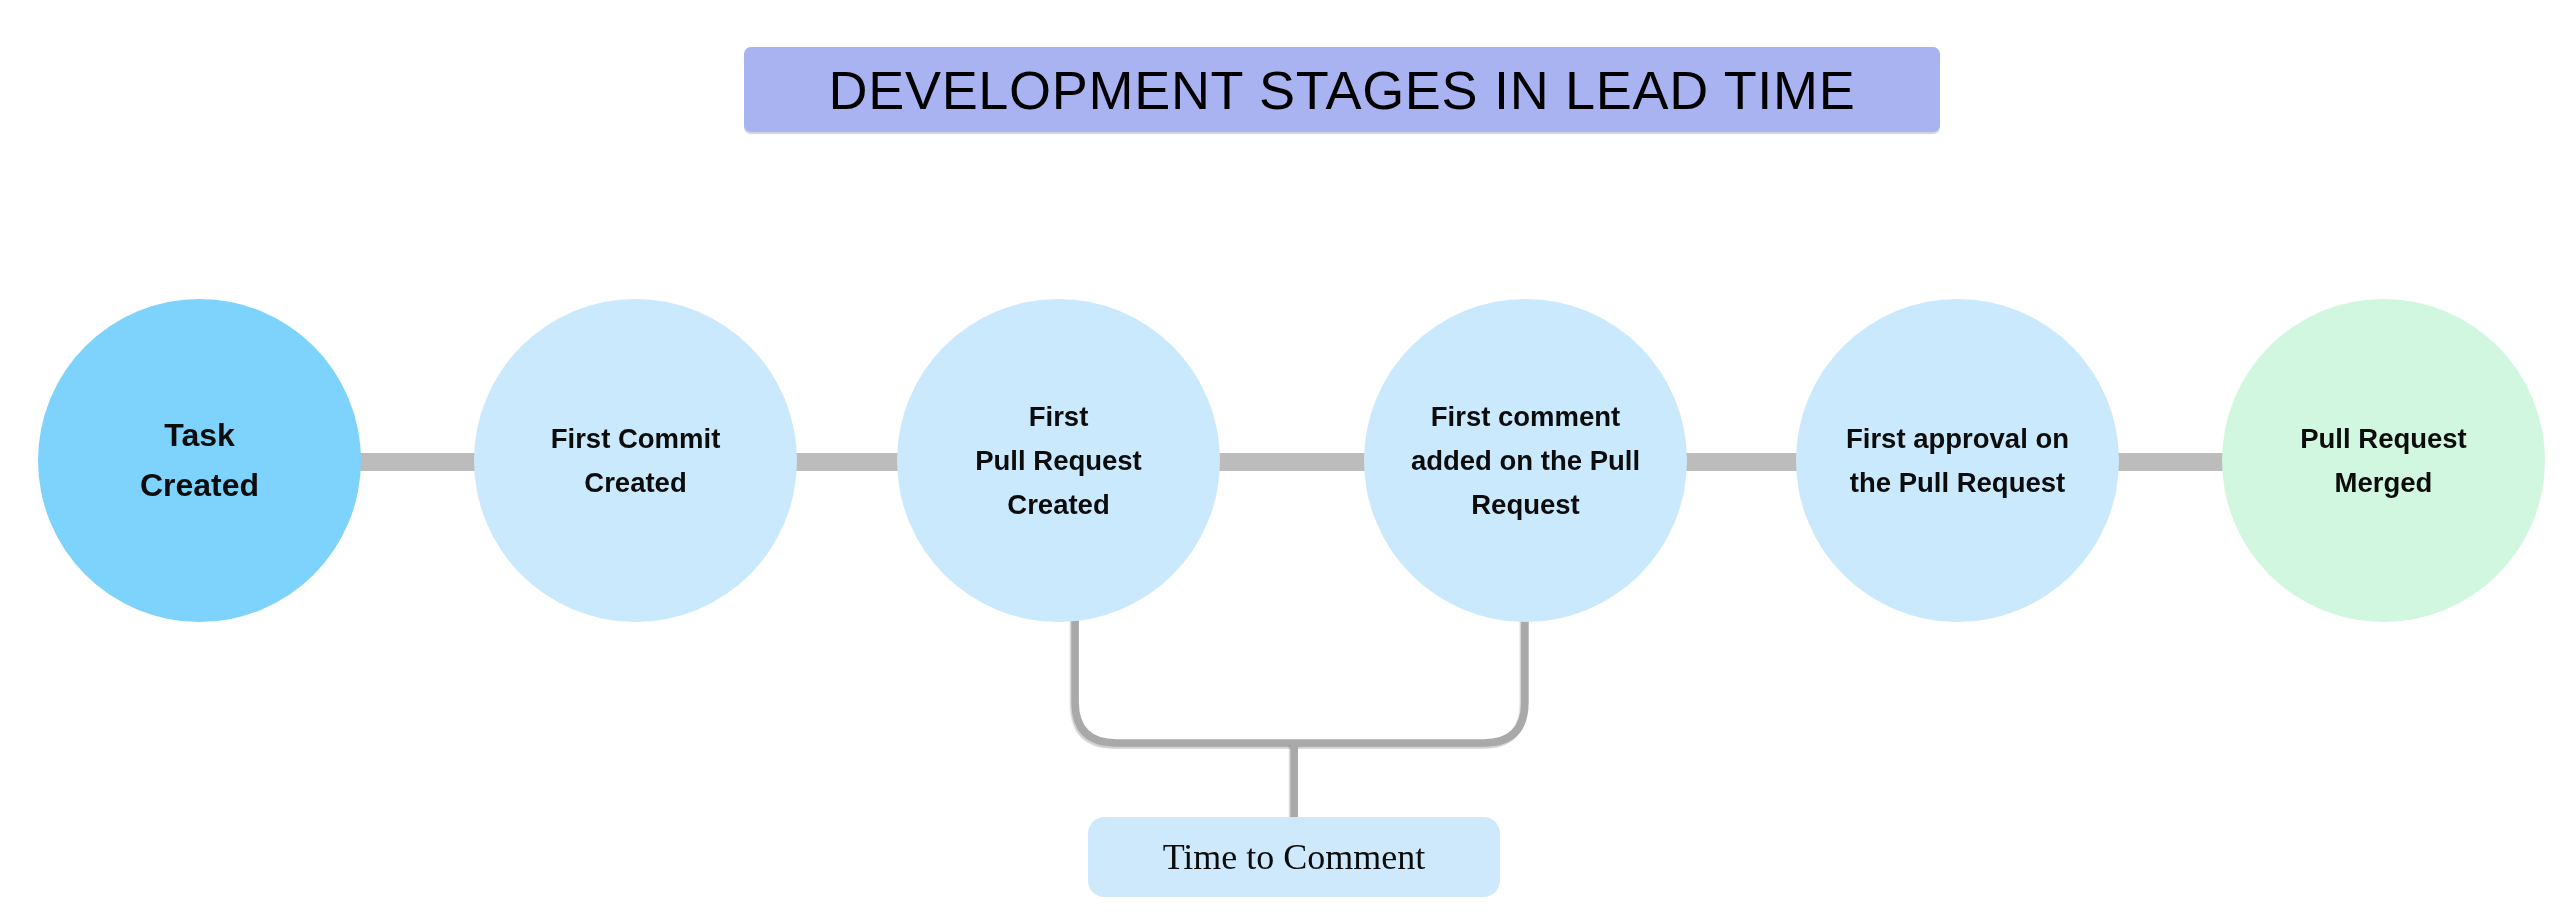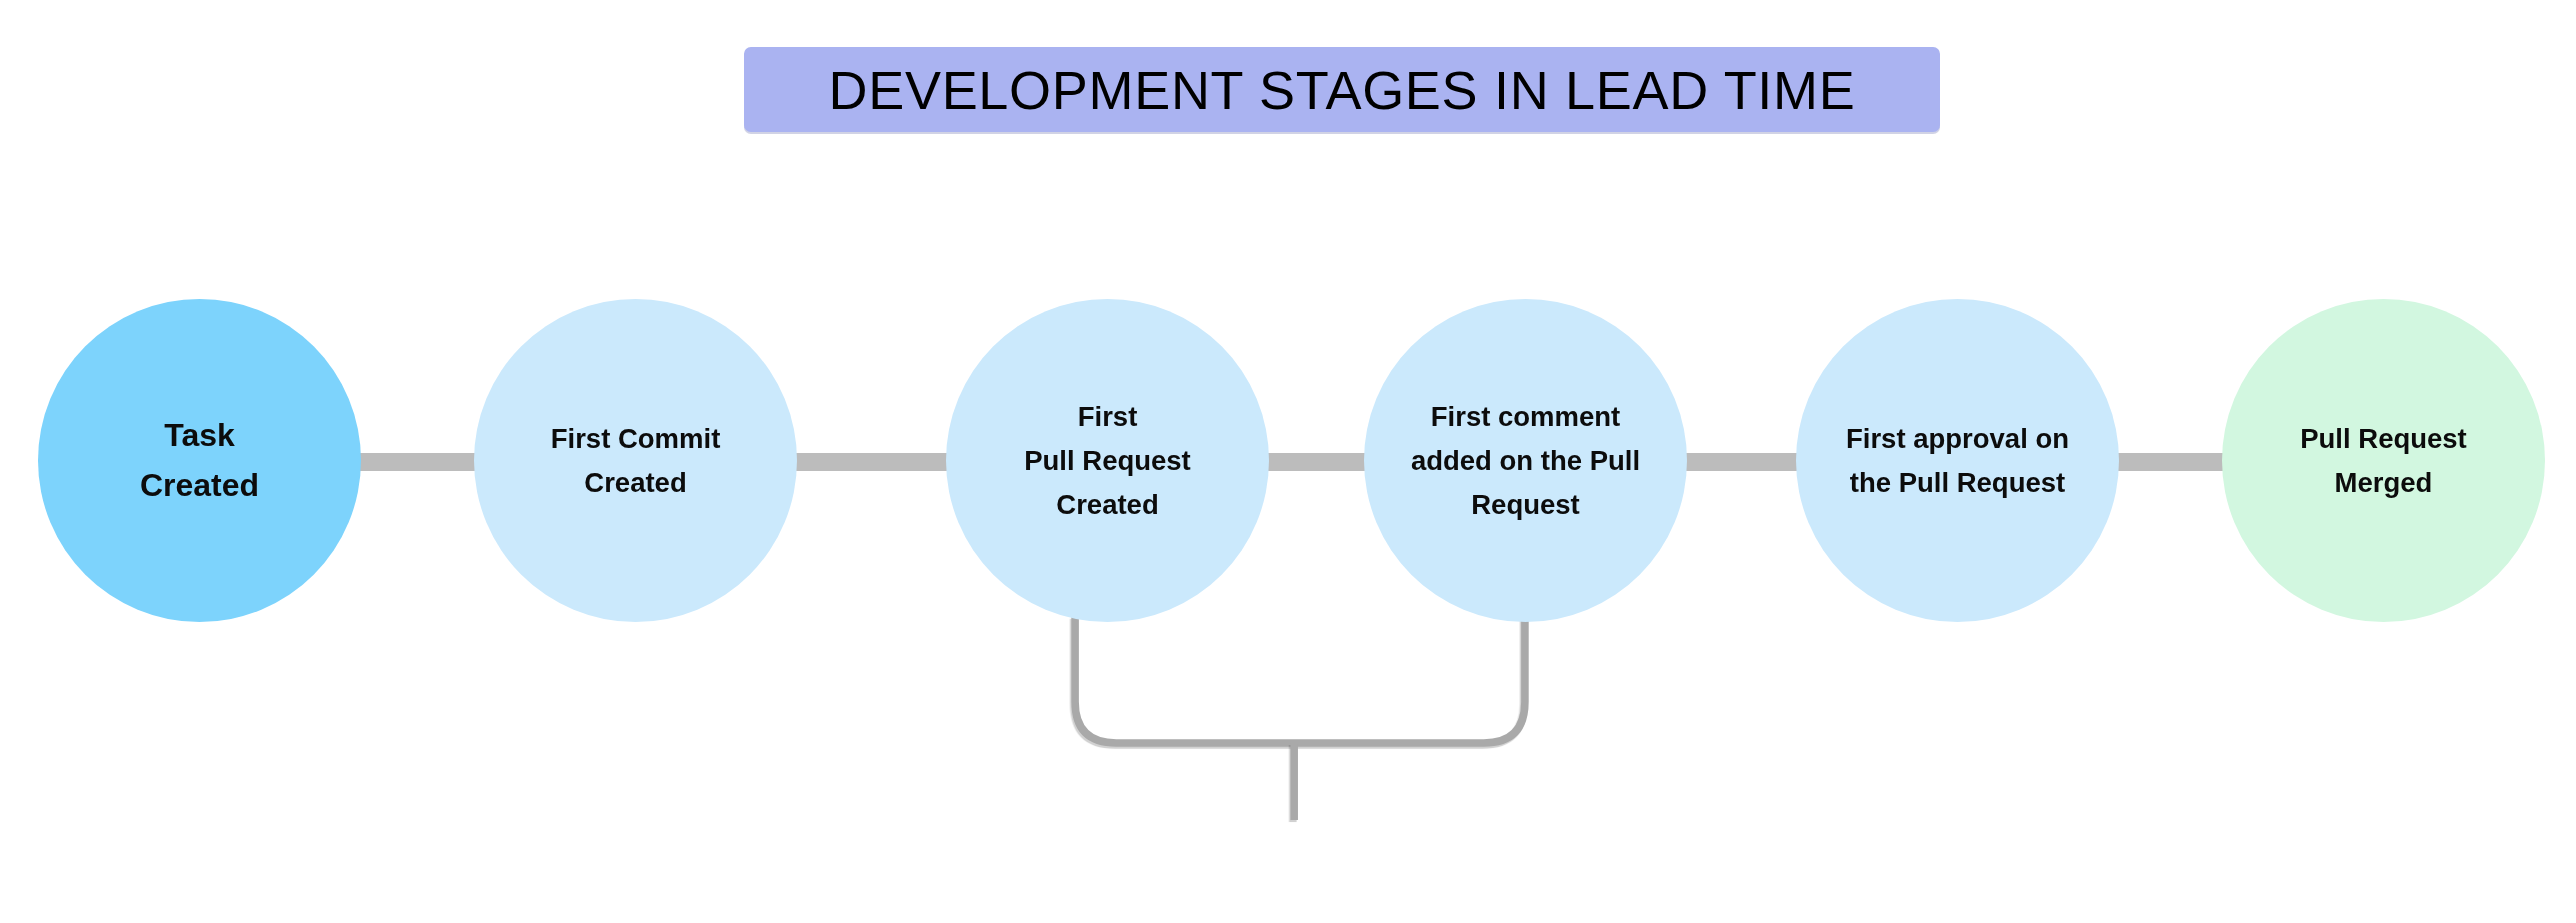"First" .stage-3 { left: 946px -> 897px }
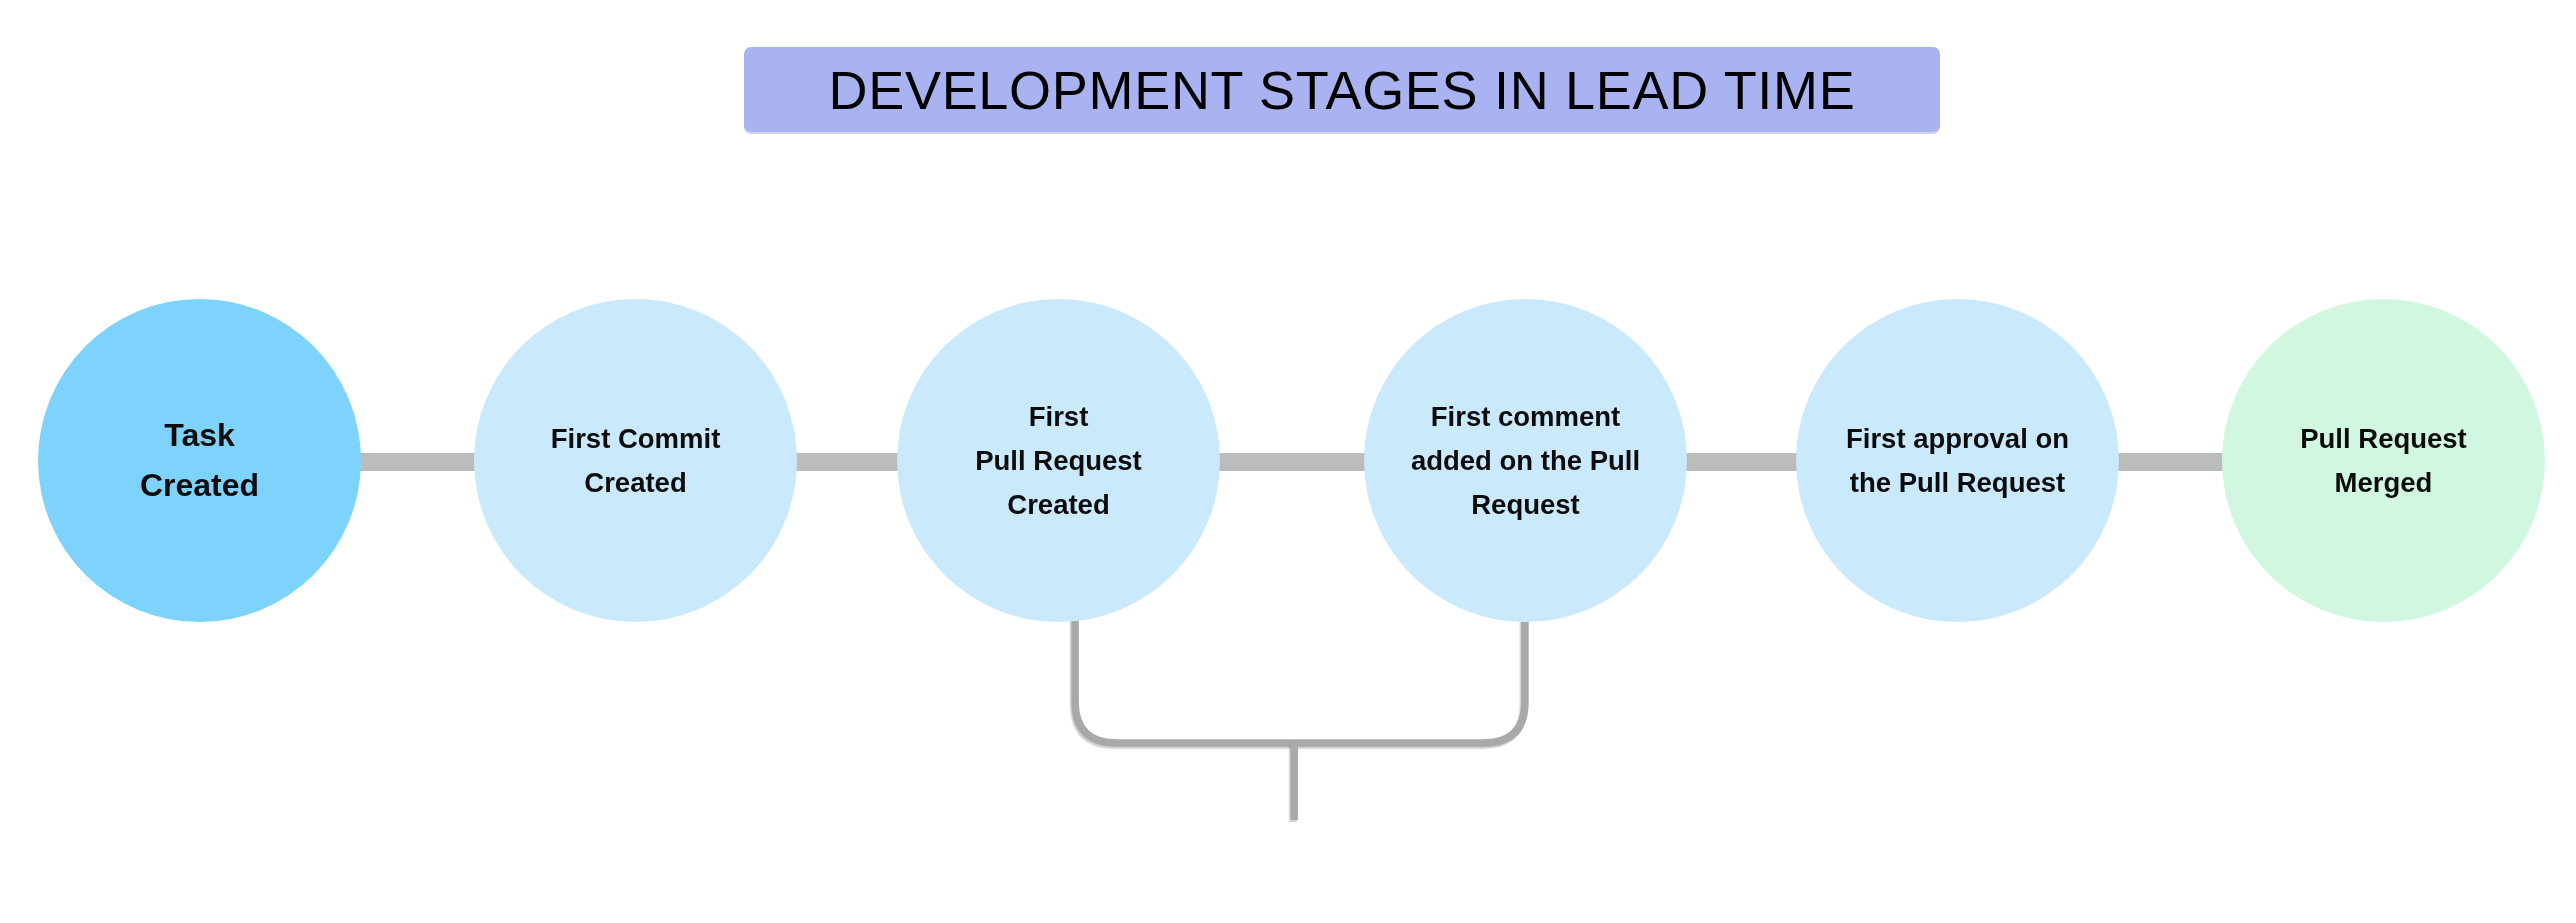"Time to Comment" div.annotation-box { html: none -> <div>Time to Comment</div> }
